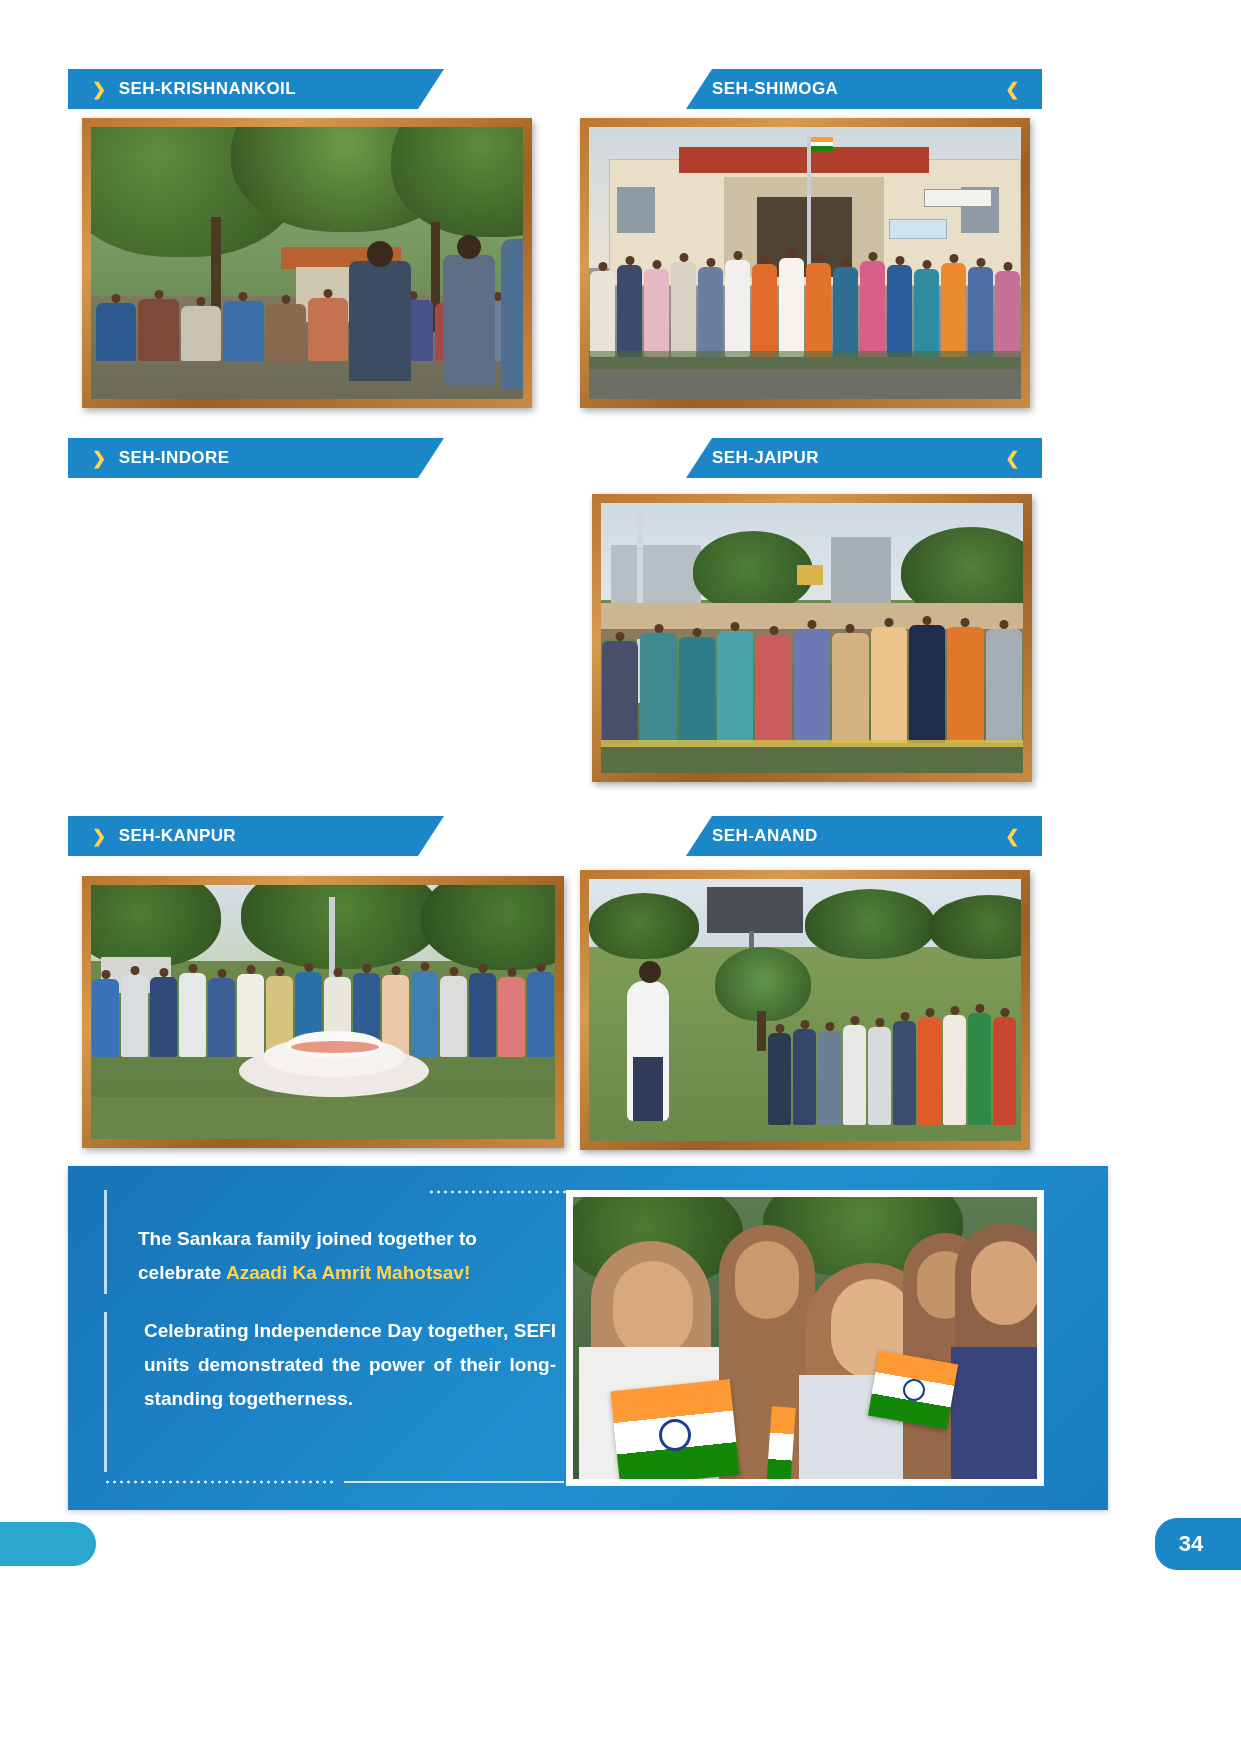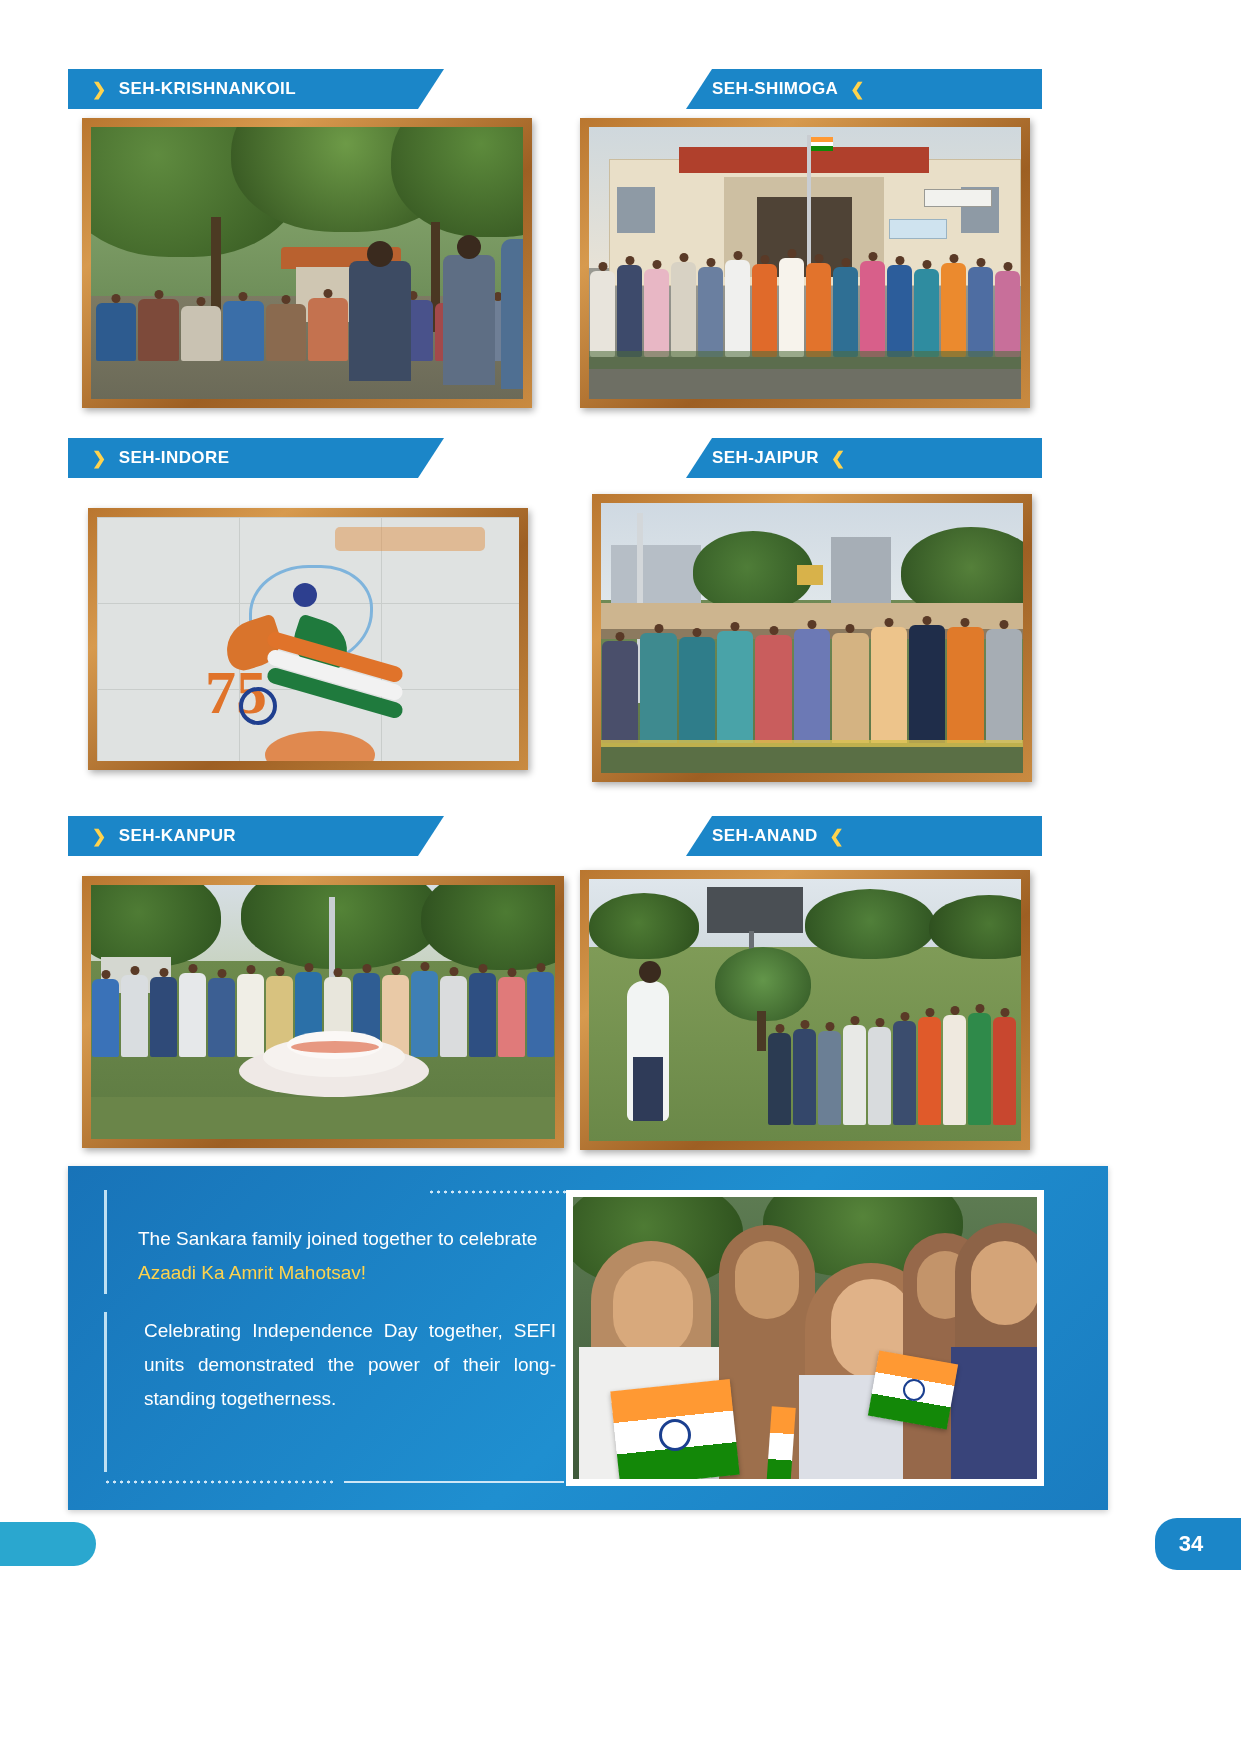"SEH-SHIMOGA" .banner.right { justify-content: flex-start -> space-between }
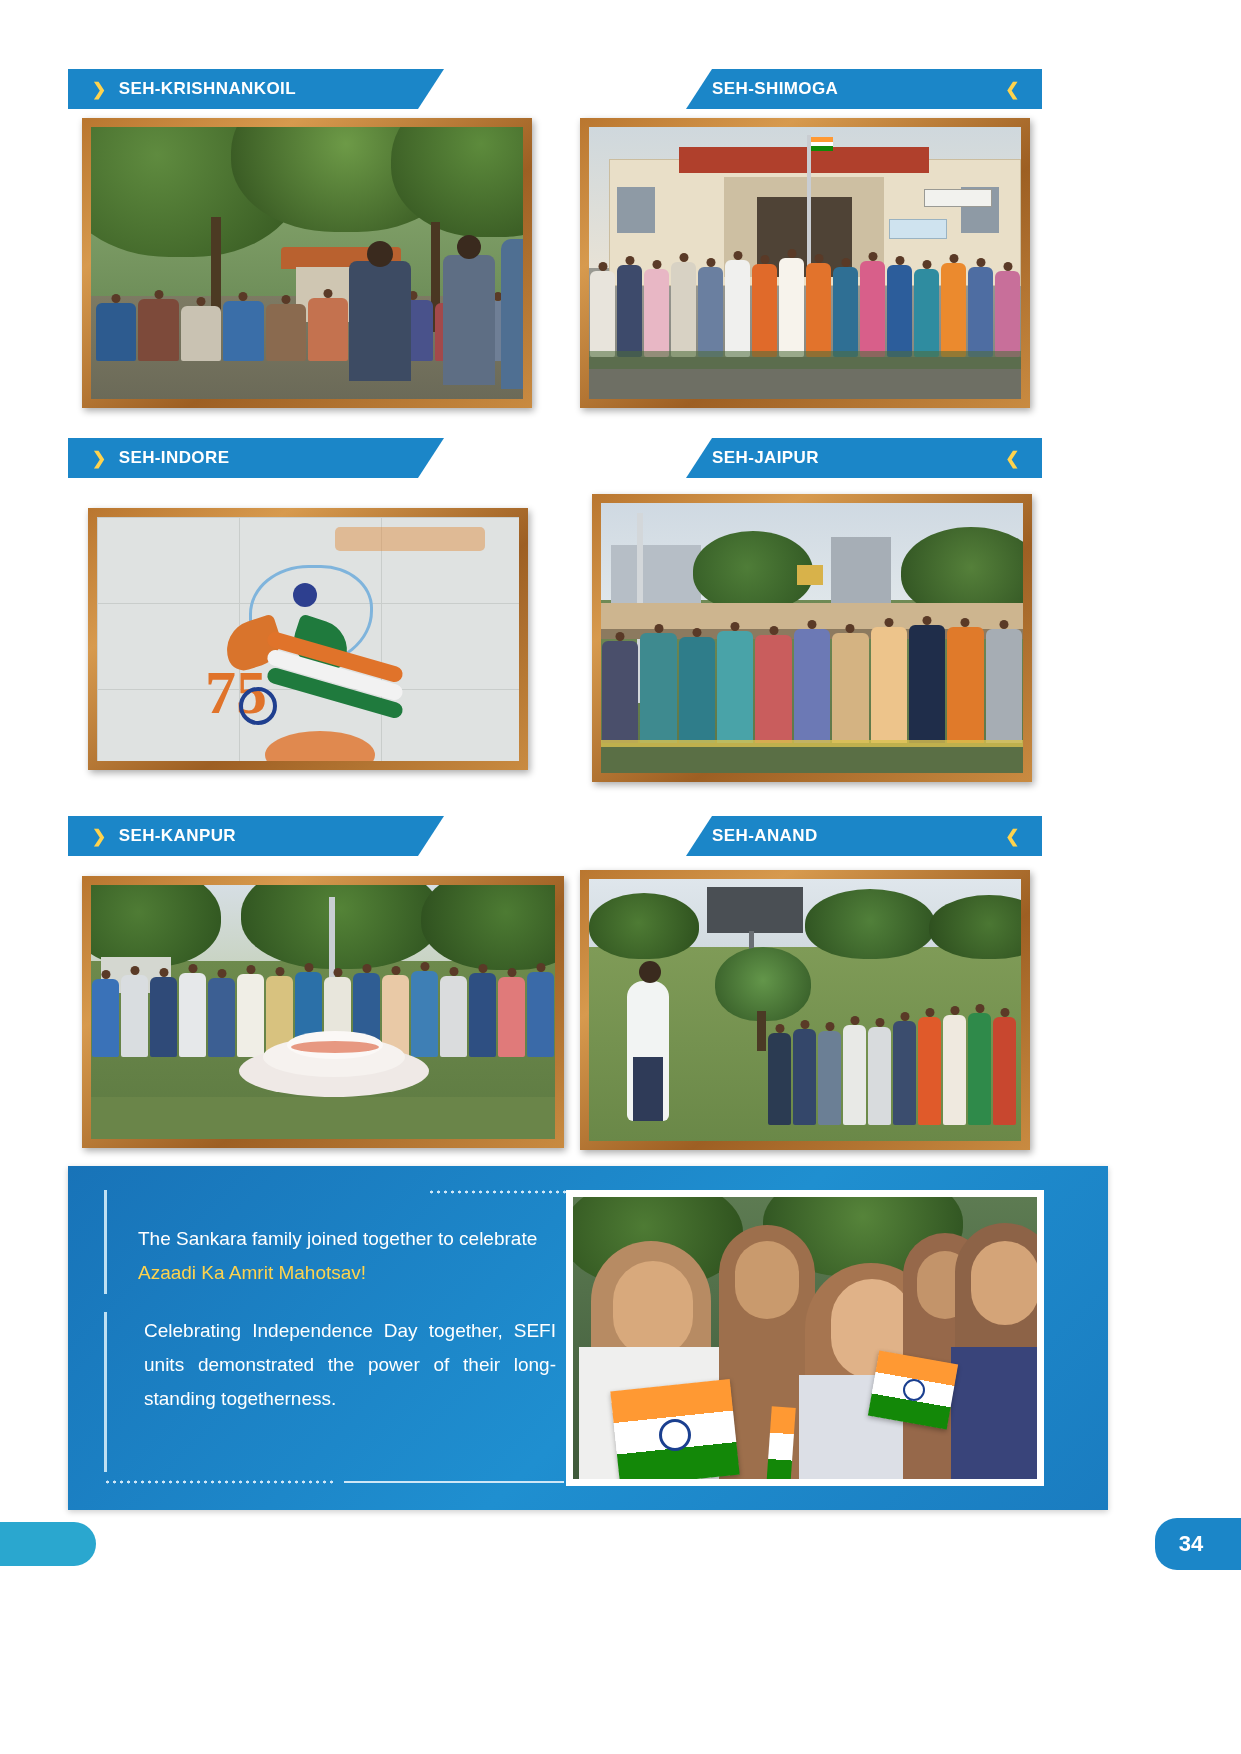"75" div.frame { html: <div> <div> <div></div> <div></div> <div></div> <div>75</div> <div></div> <div></div> <div></div> <div></div> <div></div> <div></div> <div></div> <div></div> </div> </div> -> none }
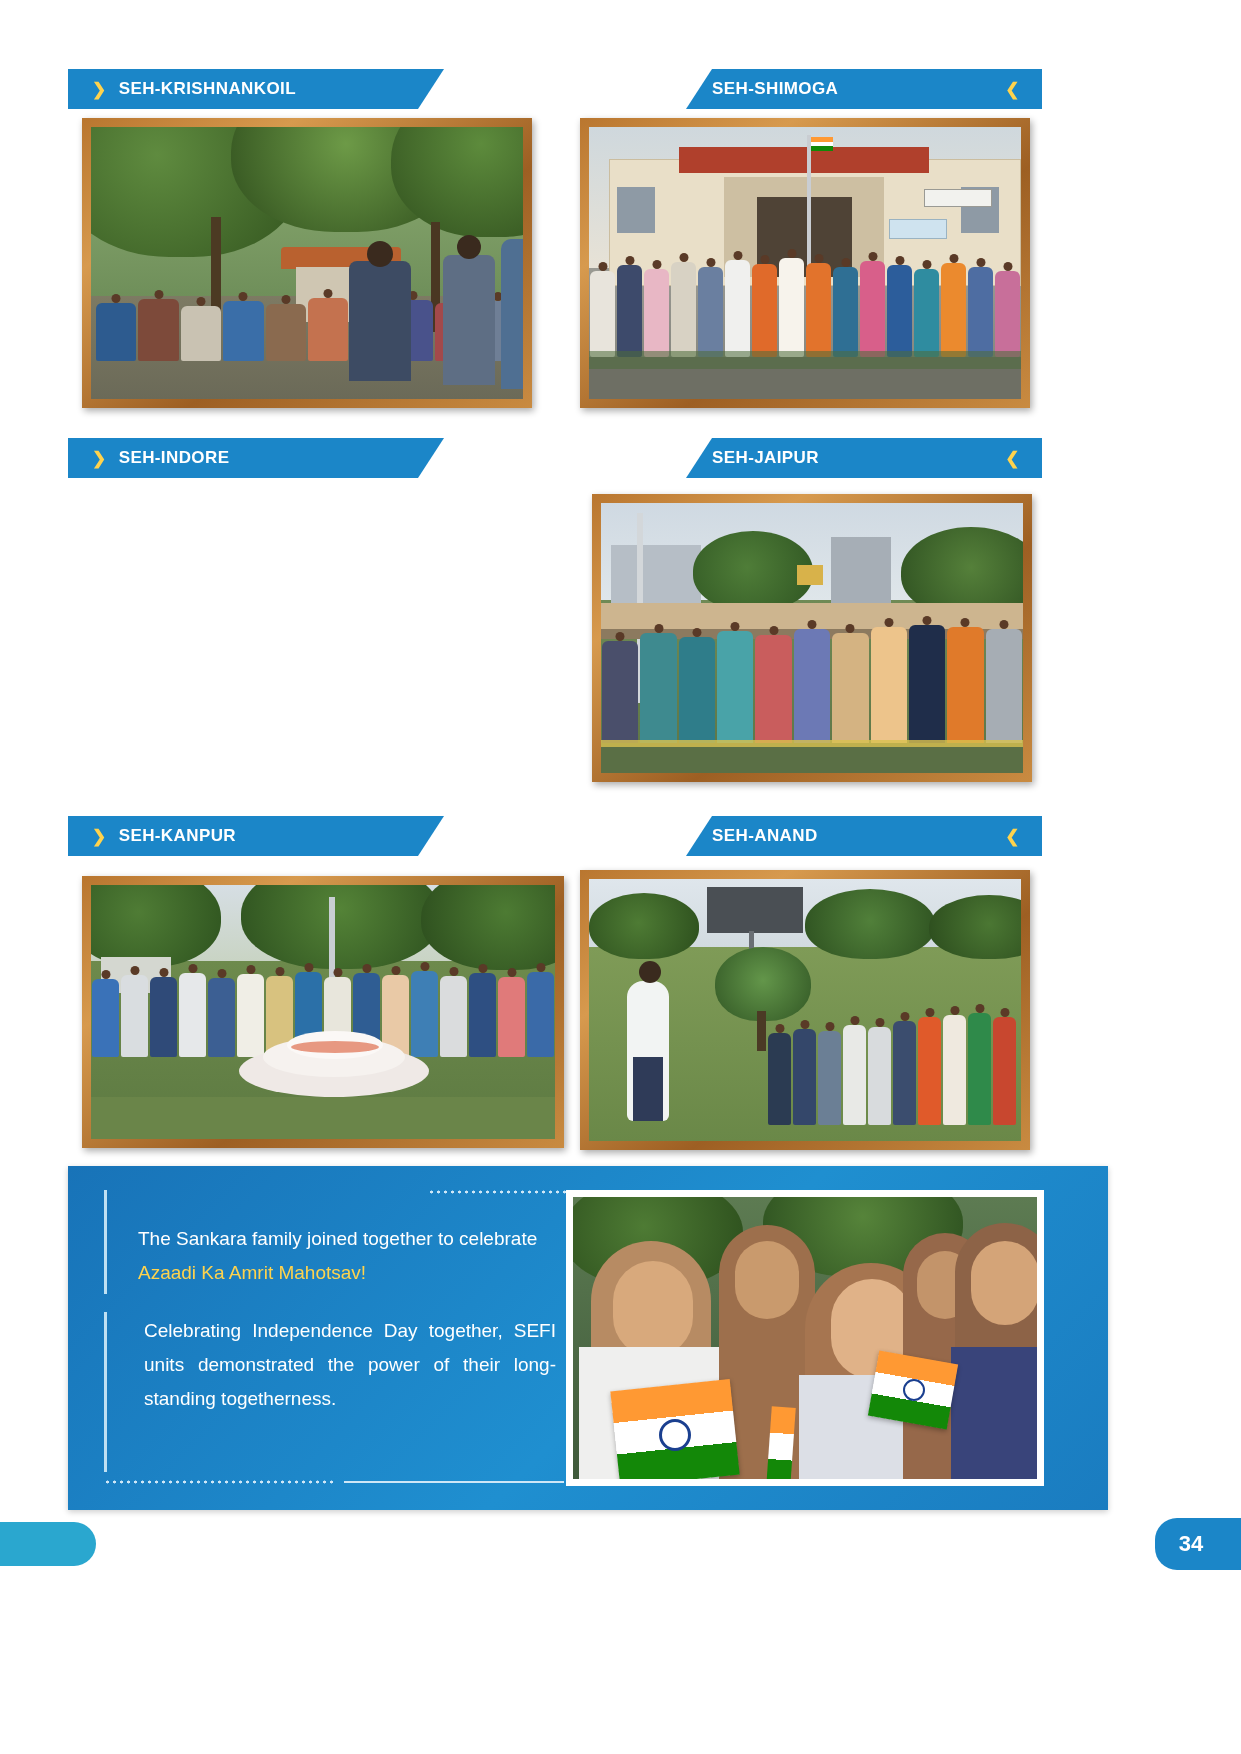"The Sankara family joined together" div.panel { font-weight: none -> bold }
